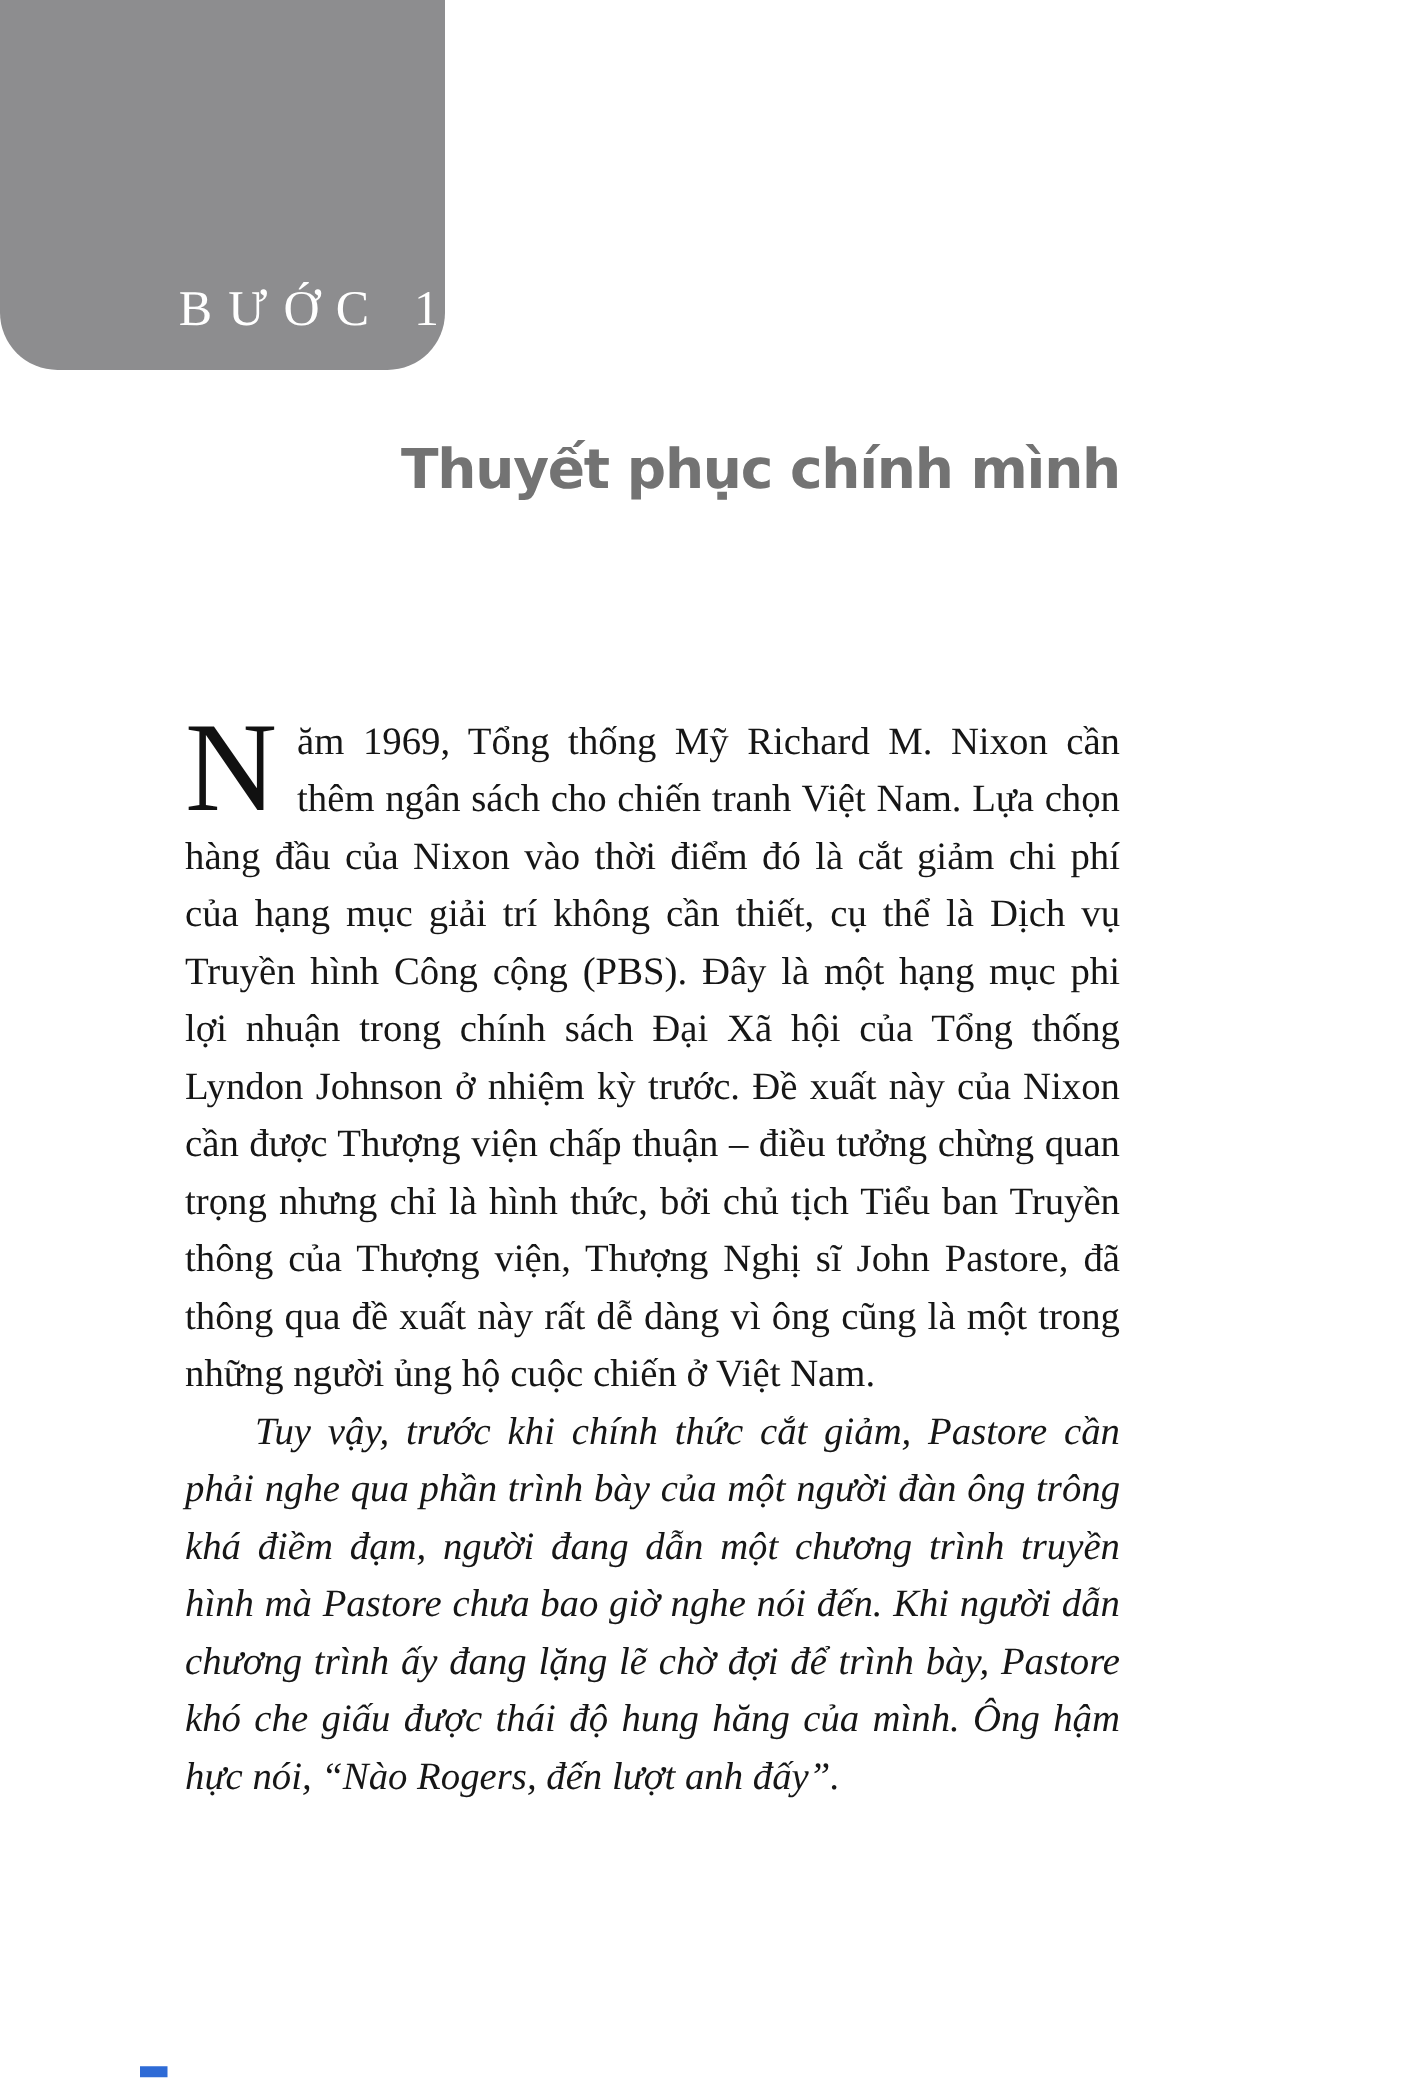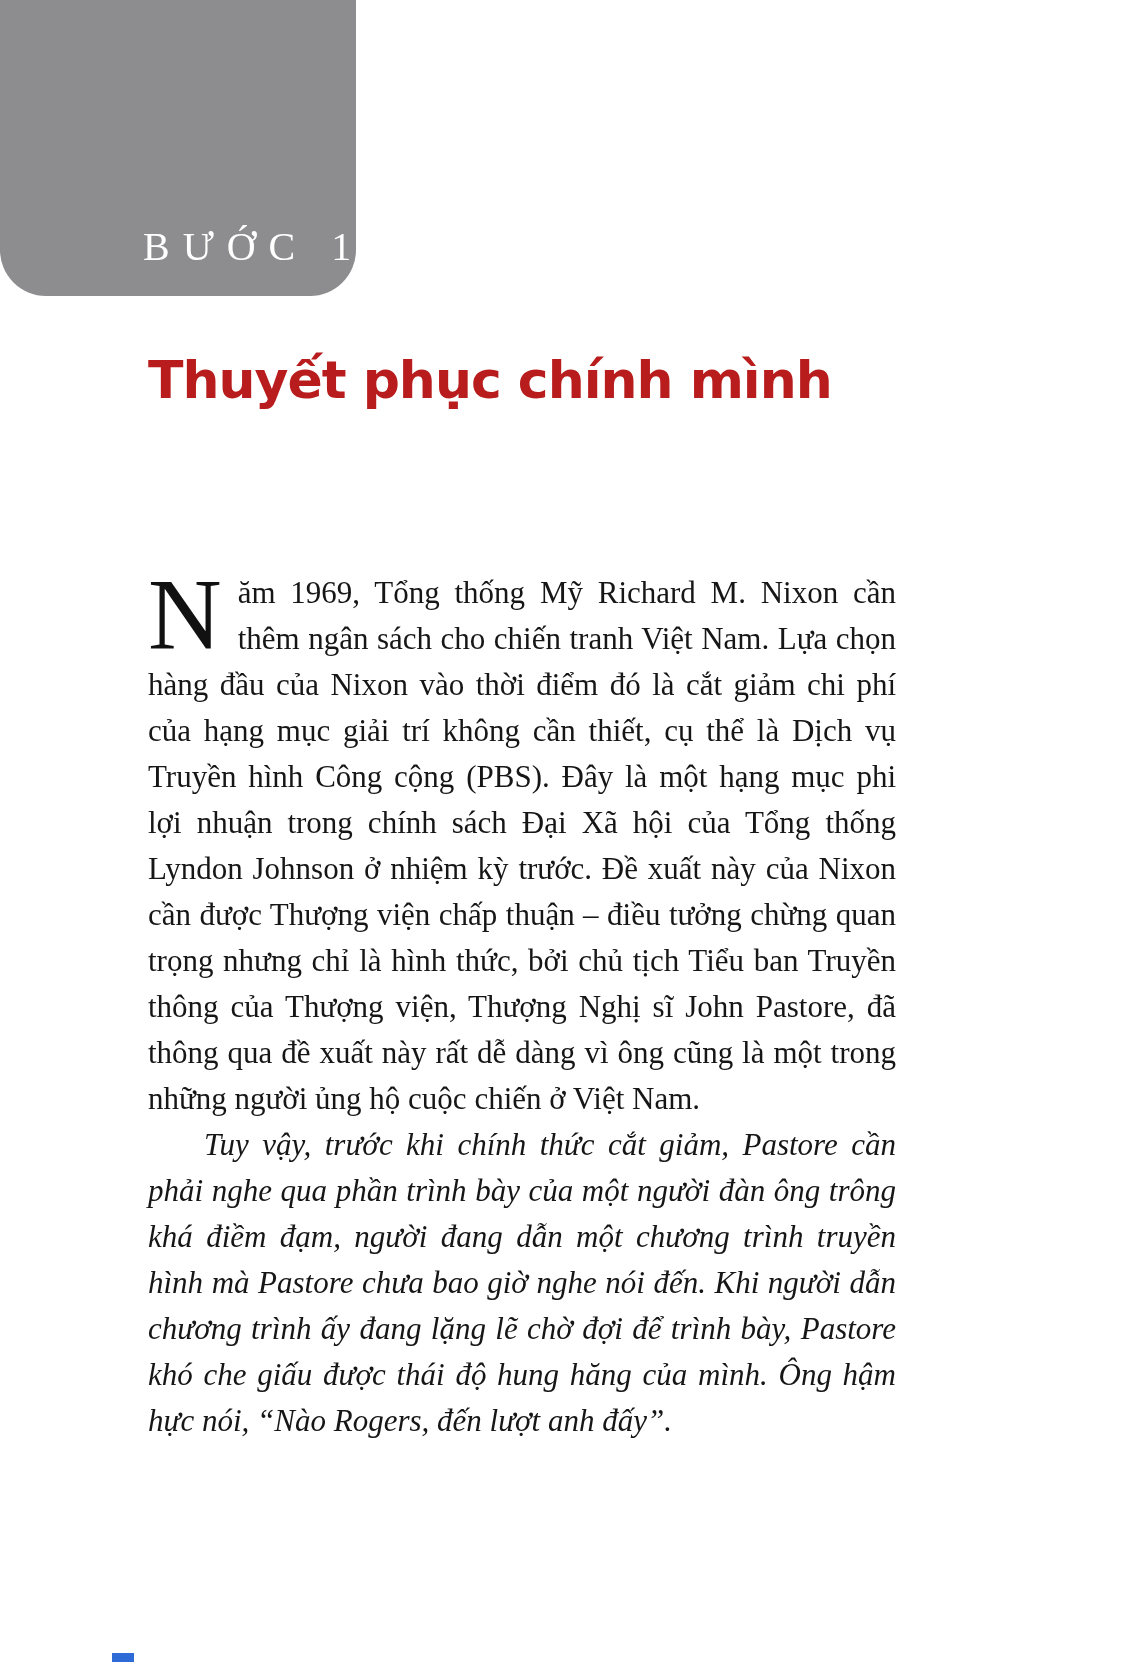"Thuyết phục chính mình" .chapter-title { color: #b91c1c -> #737373; font-size: 52px -> 44px; text-align: left -> right }
